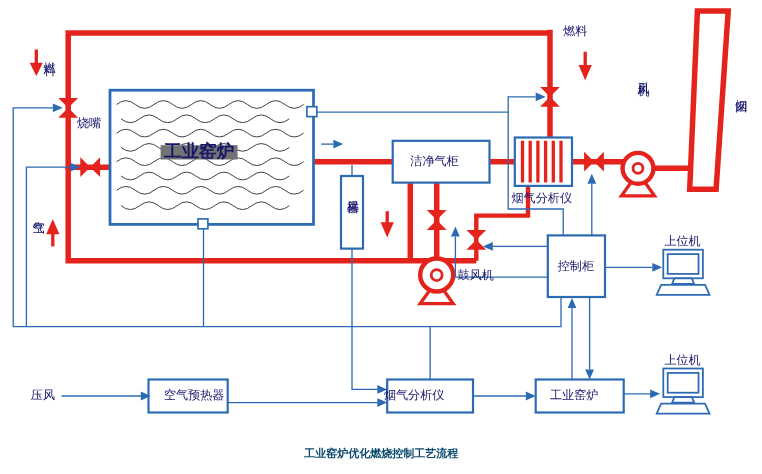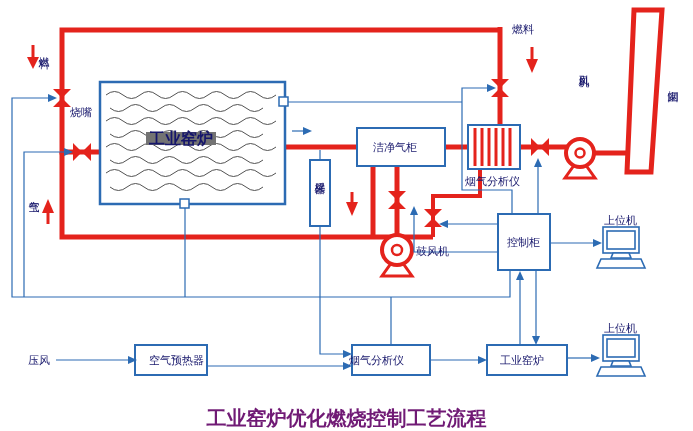"工业窑炉优化燃烧控制工艺流程" .title { color: #701a75 -> #0c4a6e; font-size: 20px -> 10px }
